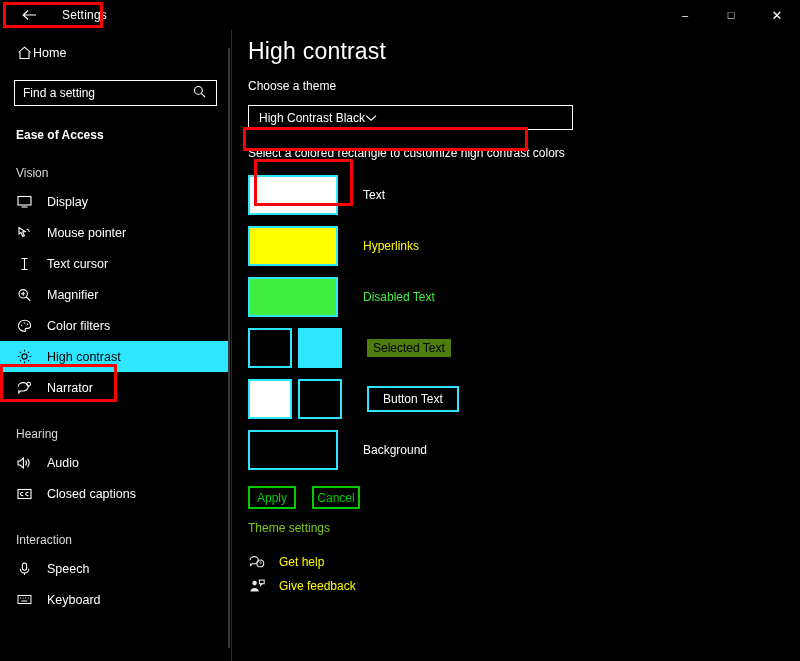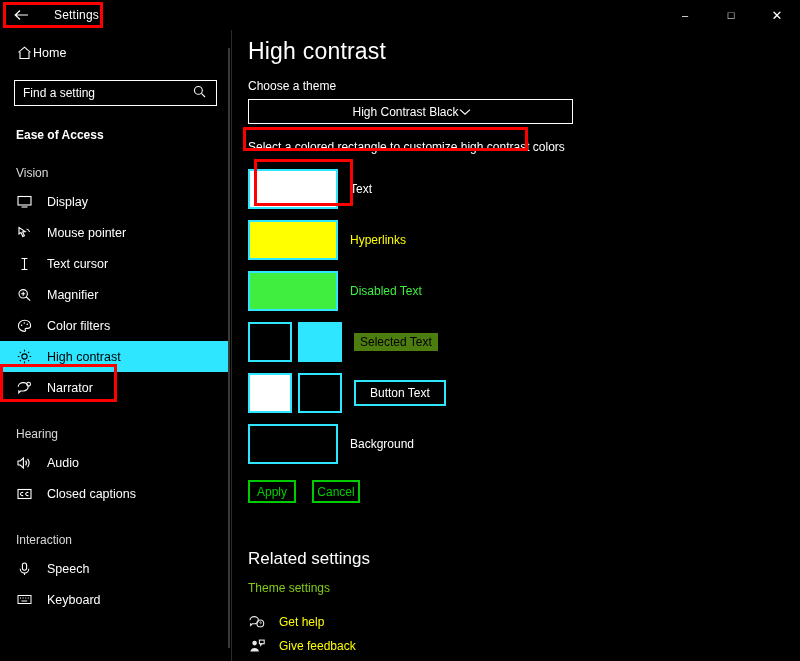"Settings" .title-left { left: 8px -> 16px }
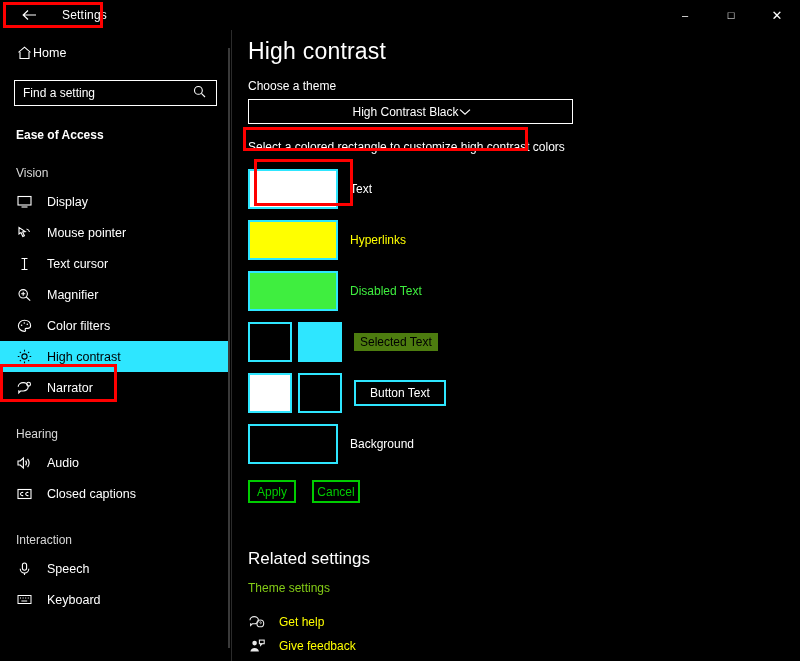"High Contrast Black" .dropdown { justify-content: center -> flex-start; margin-top: 6px -> 12px }
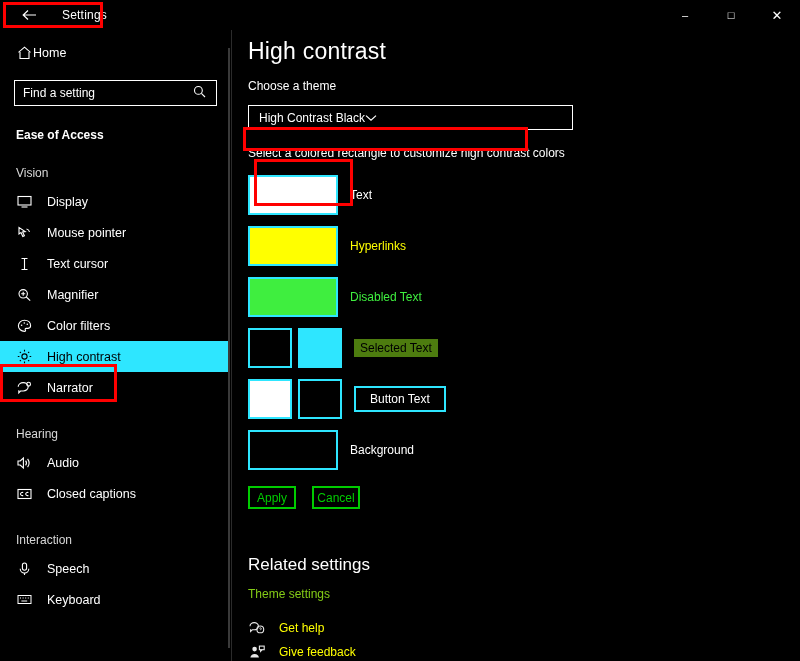"Text" .row-label { margin-left: 12px -> 25px }
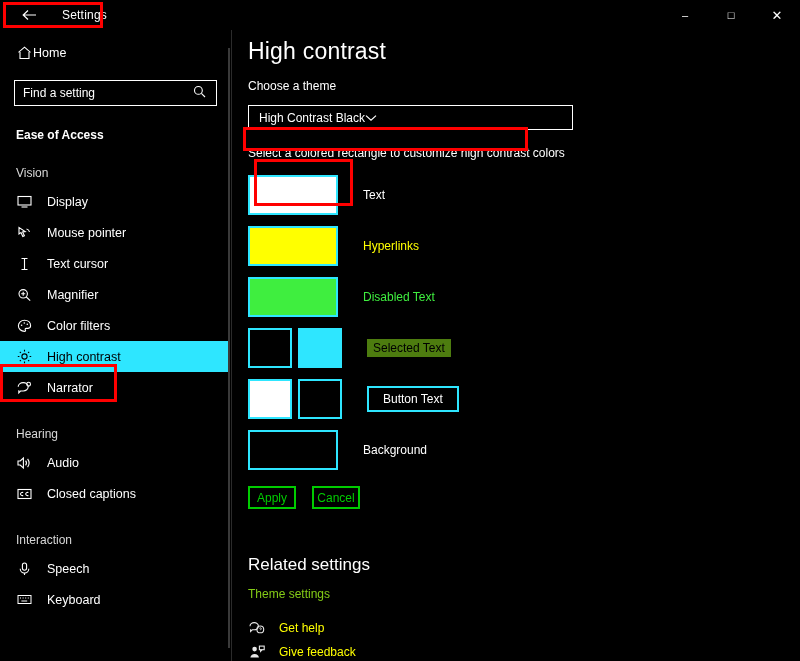"Related settings" div.related-title { html: <div>Related settings</div> -> none }
